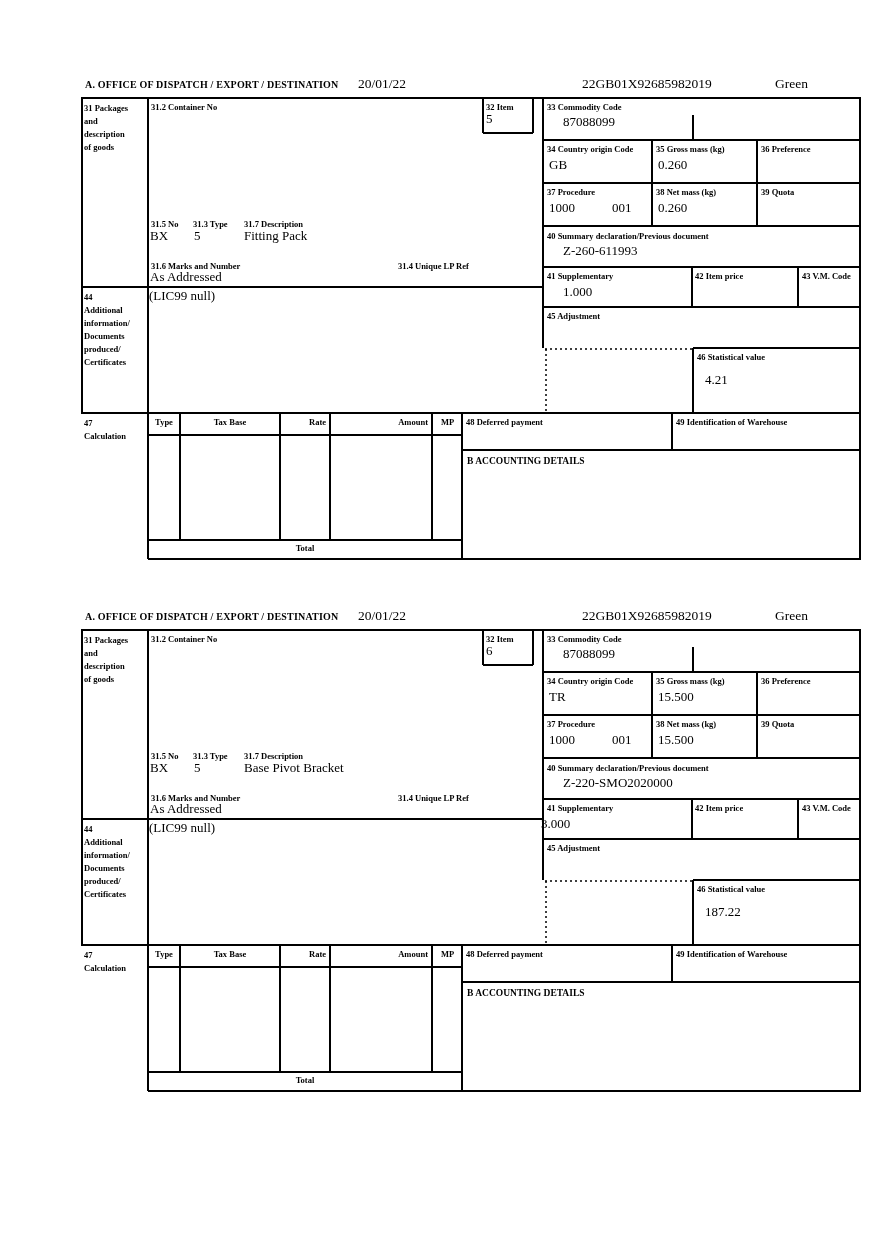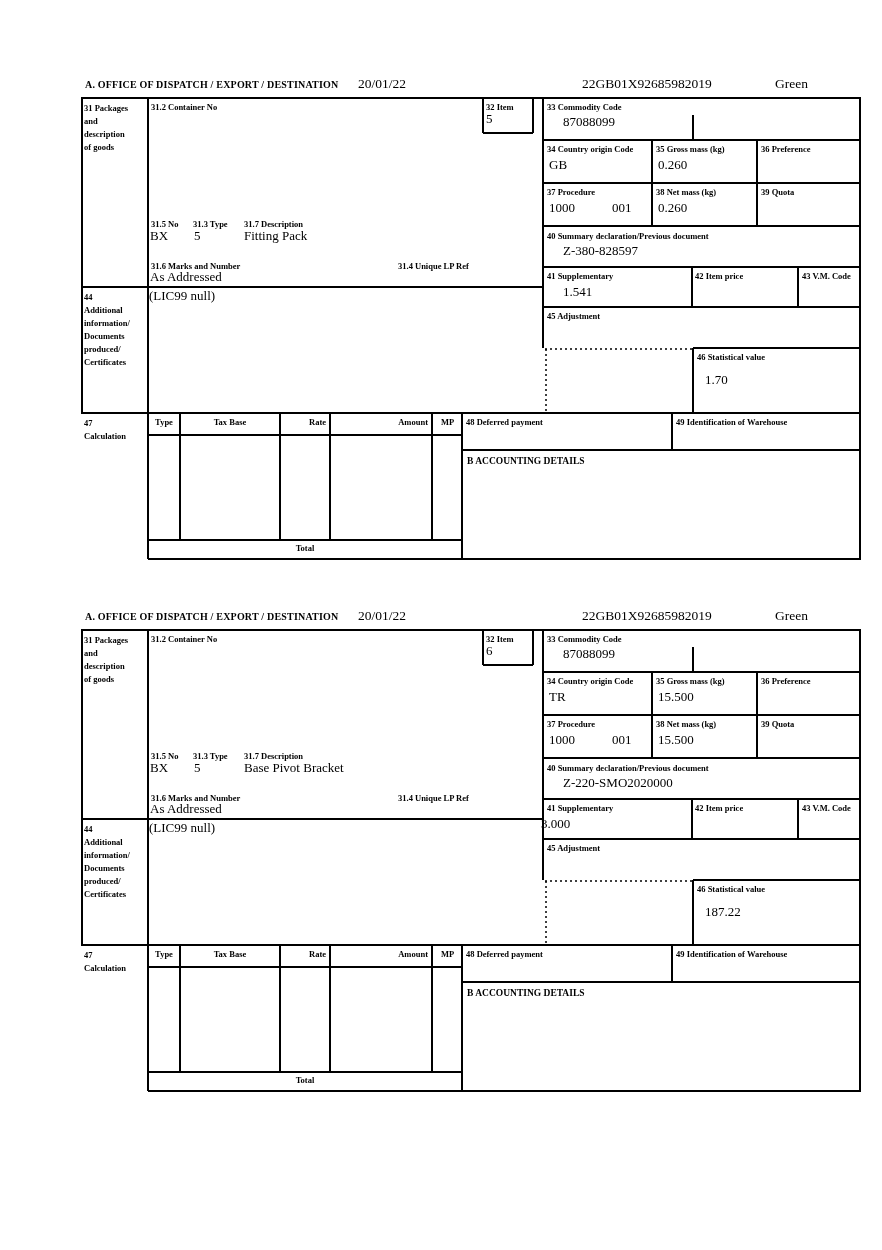"Z-380-828597" div.val { text: Z-380-828597 -> Z-260-611993 }
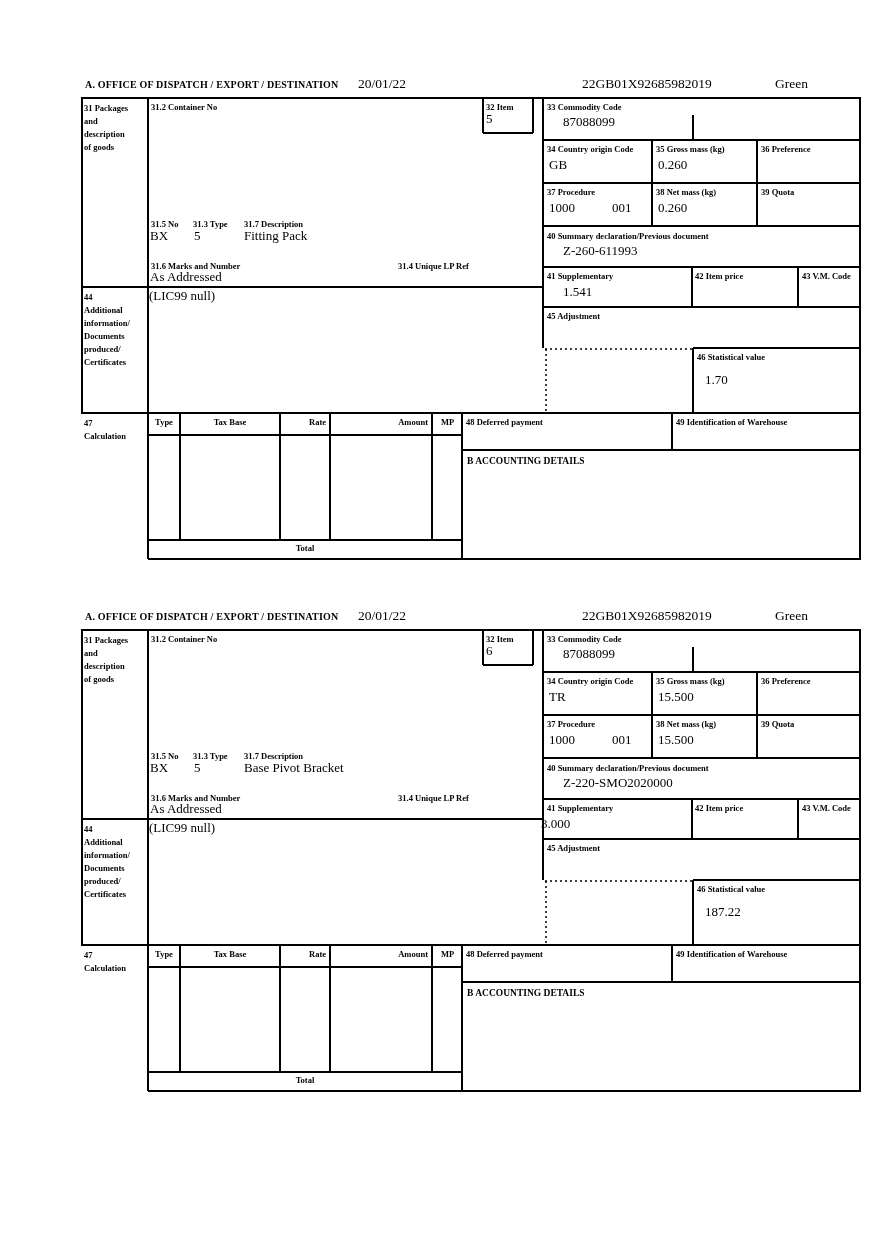"1.541" div.val { text: 1.541 -> 1.000 }
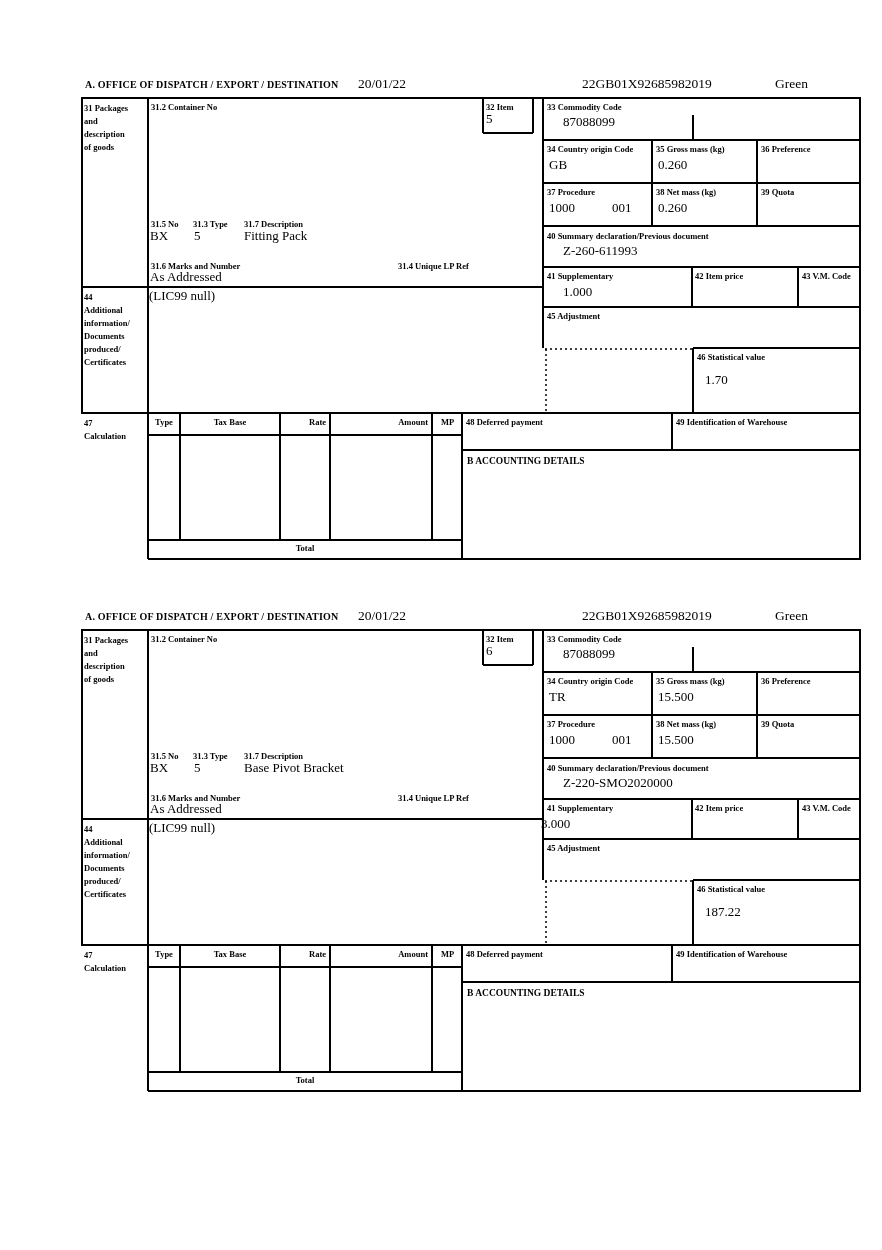"1.70" div.val { text: 1.70 -> 4.21 }
